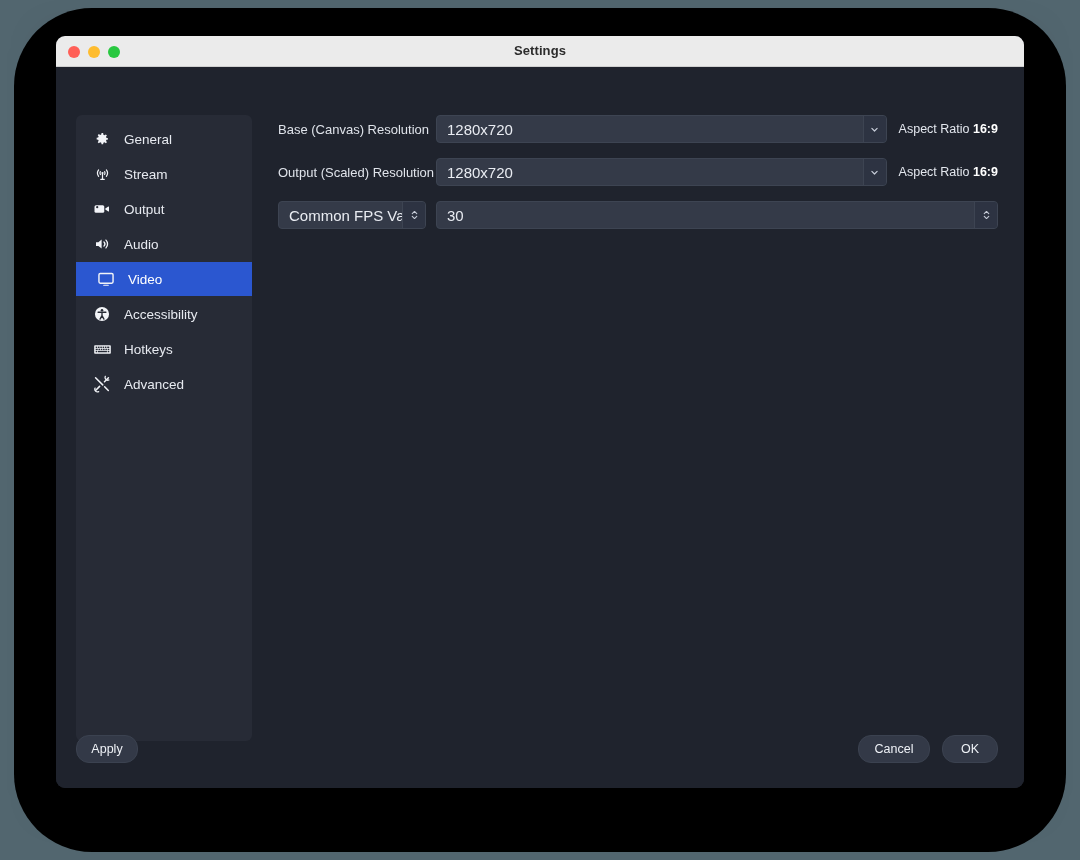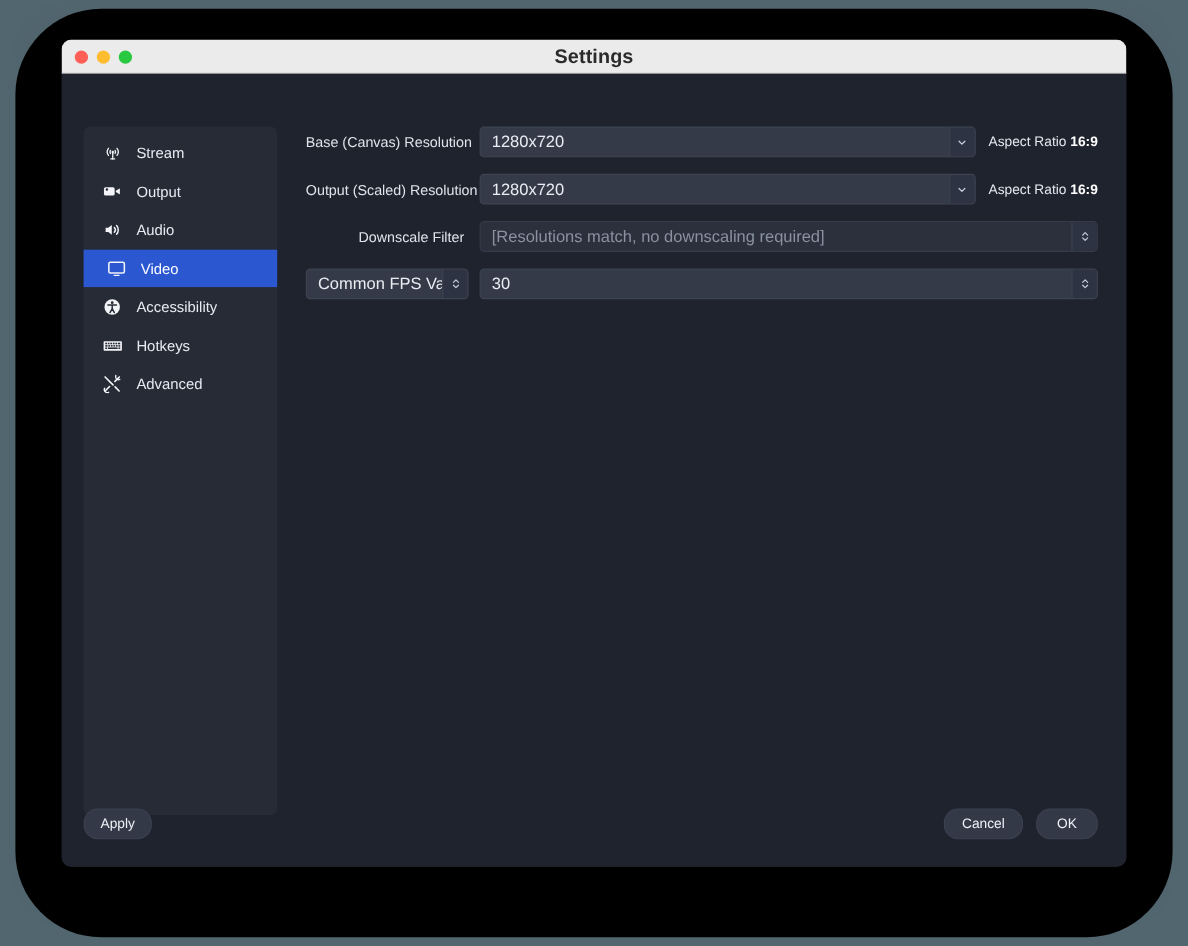"Settings" #window-title { font-size: 18px -> 13px }
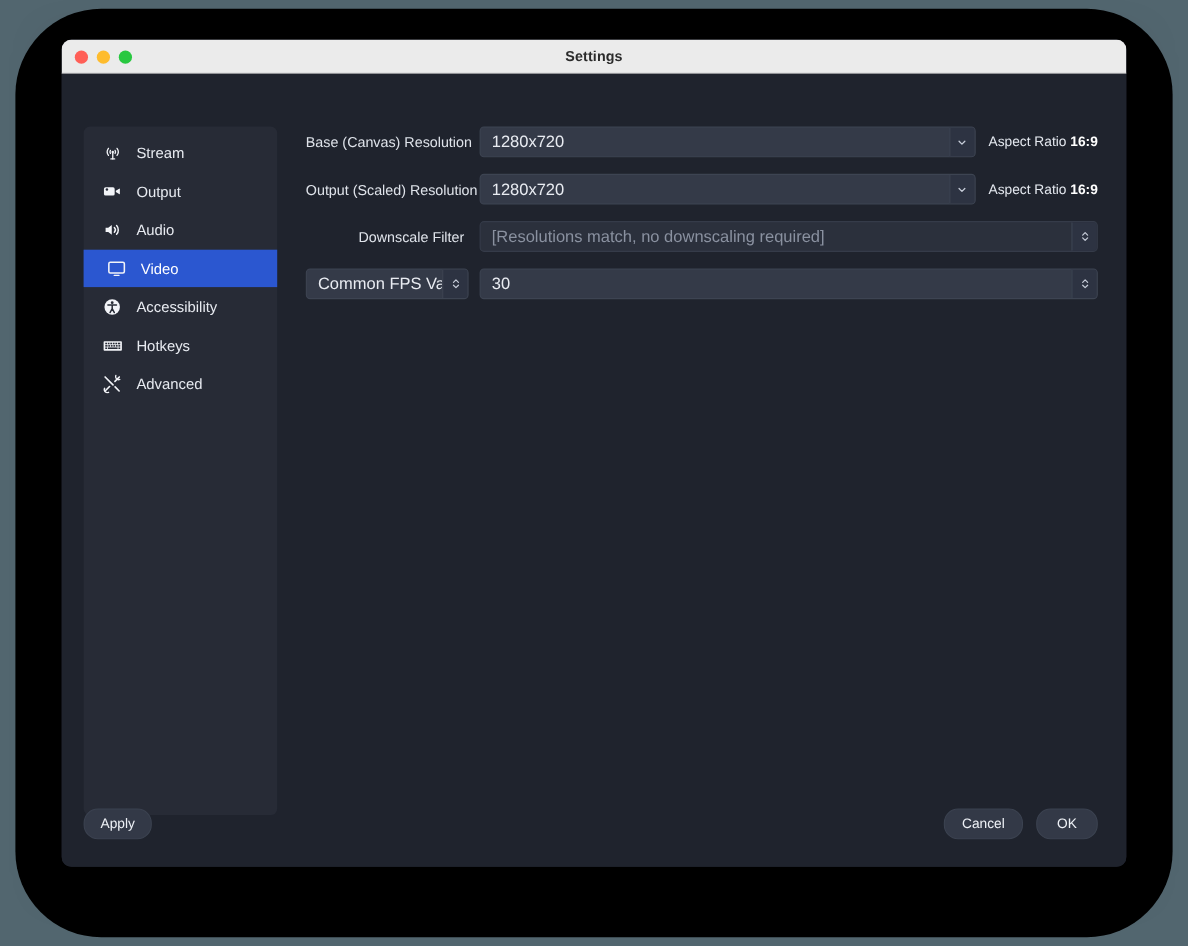"General" div.nav-item { html: none -> <div> <span> <svg> <path></path> <path></path> </svg> </span> <span>General</span> </div> }
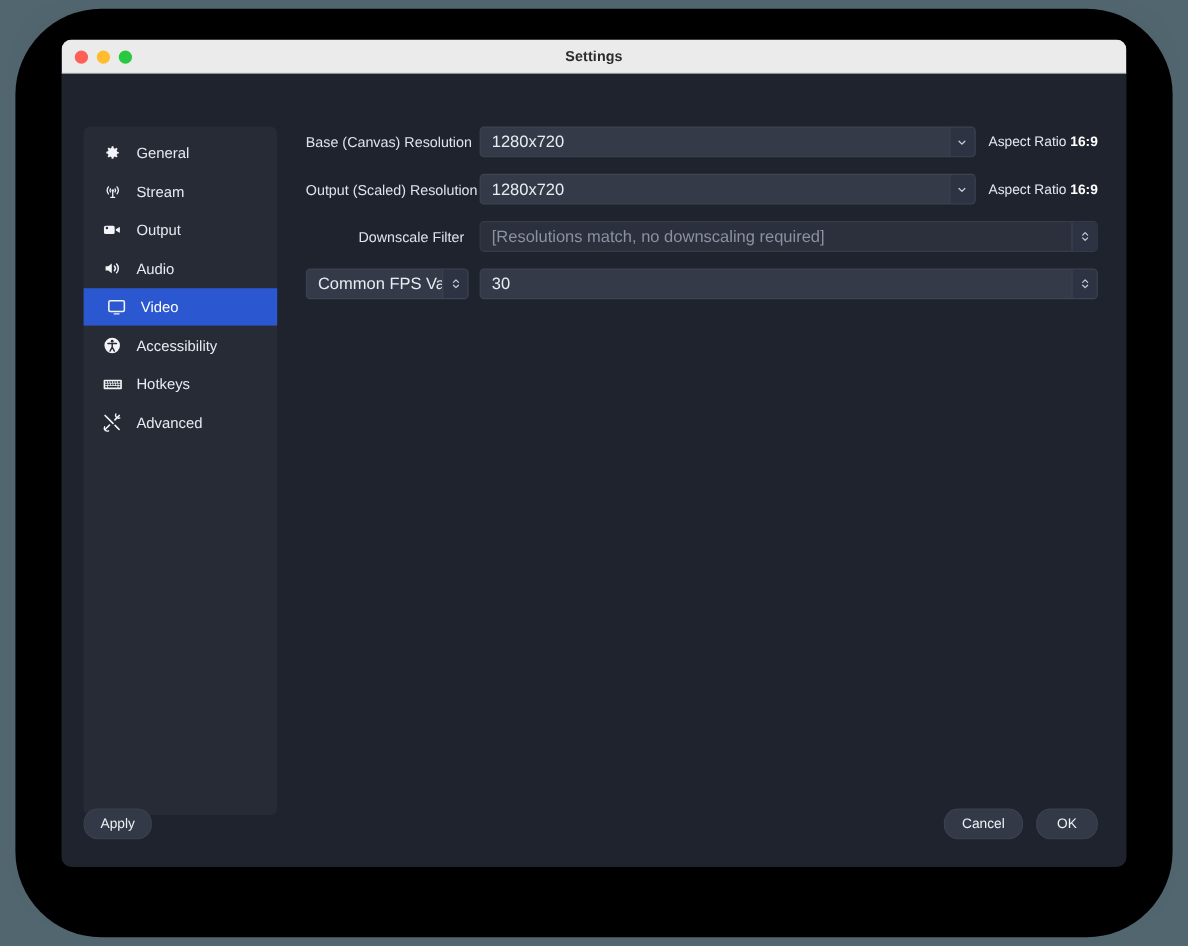"Downscale Filter" div.row { html: <div> <div>Downscale Filter</div> <div> <div>[Resolutions match, no downscaling required]</div> <div> <svg> <path></path> <path></path> </svg> </div> </div> </div> -> none }
